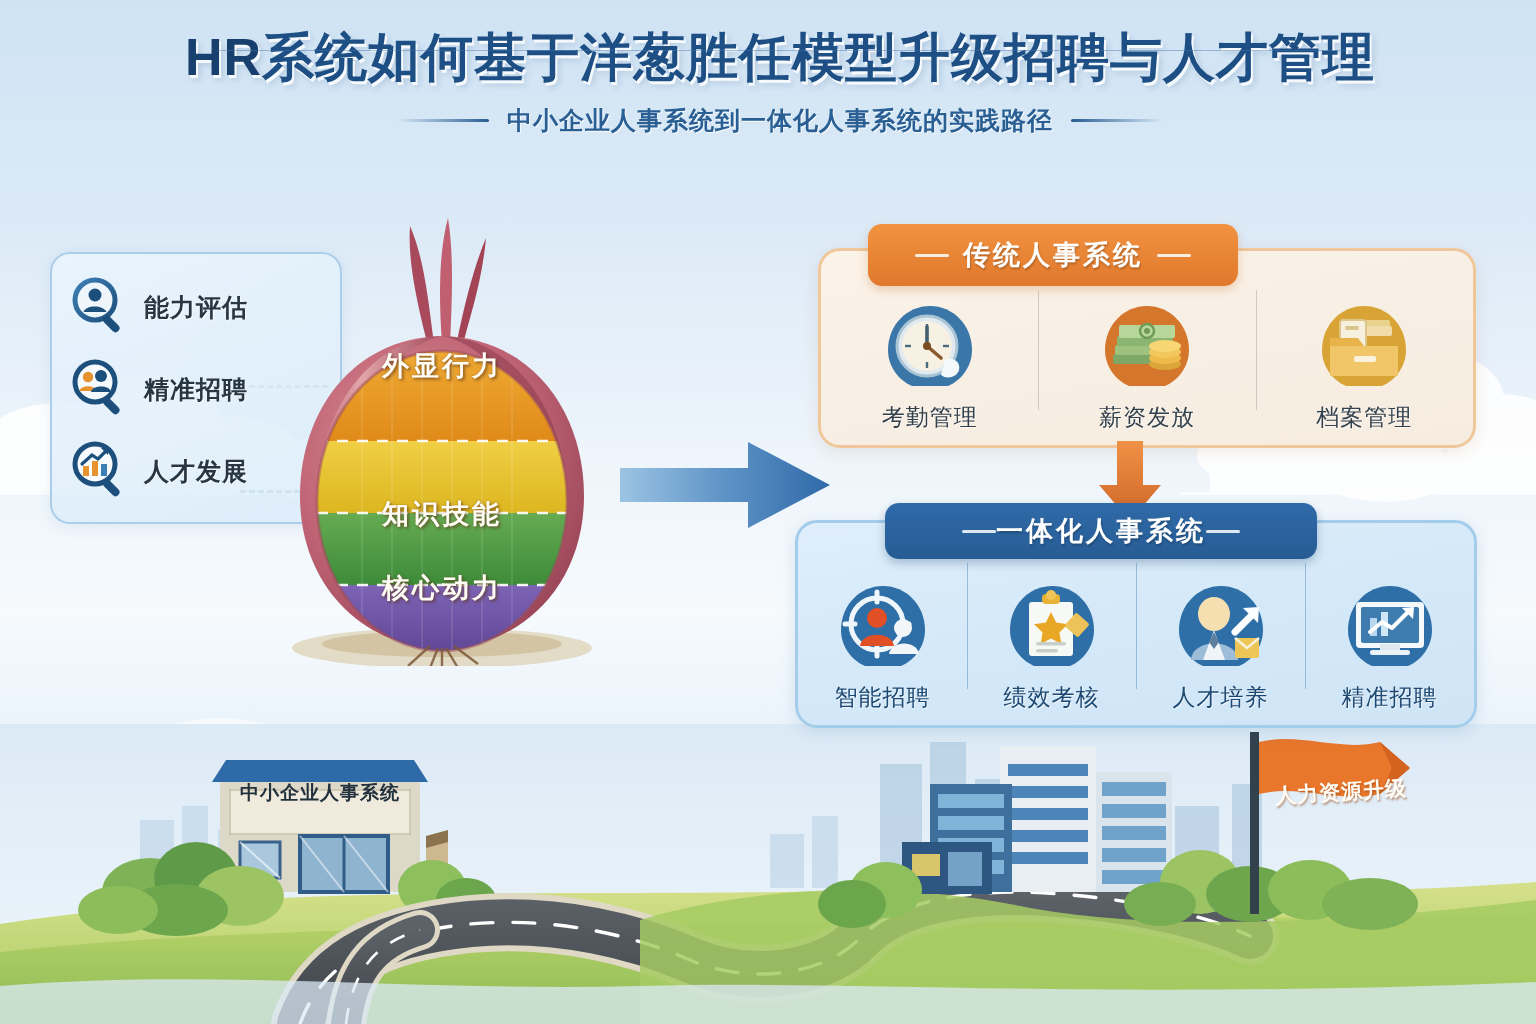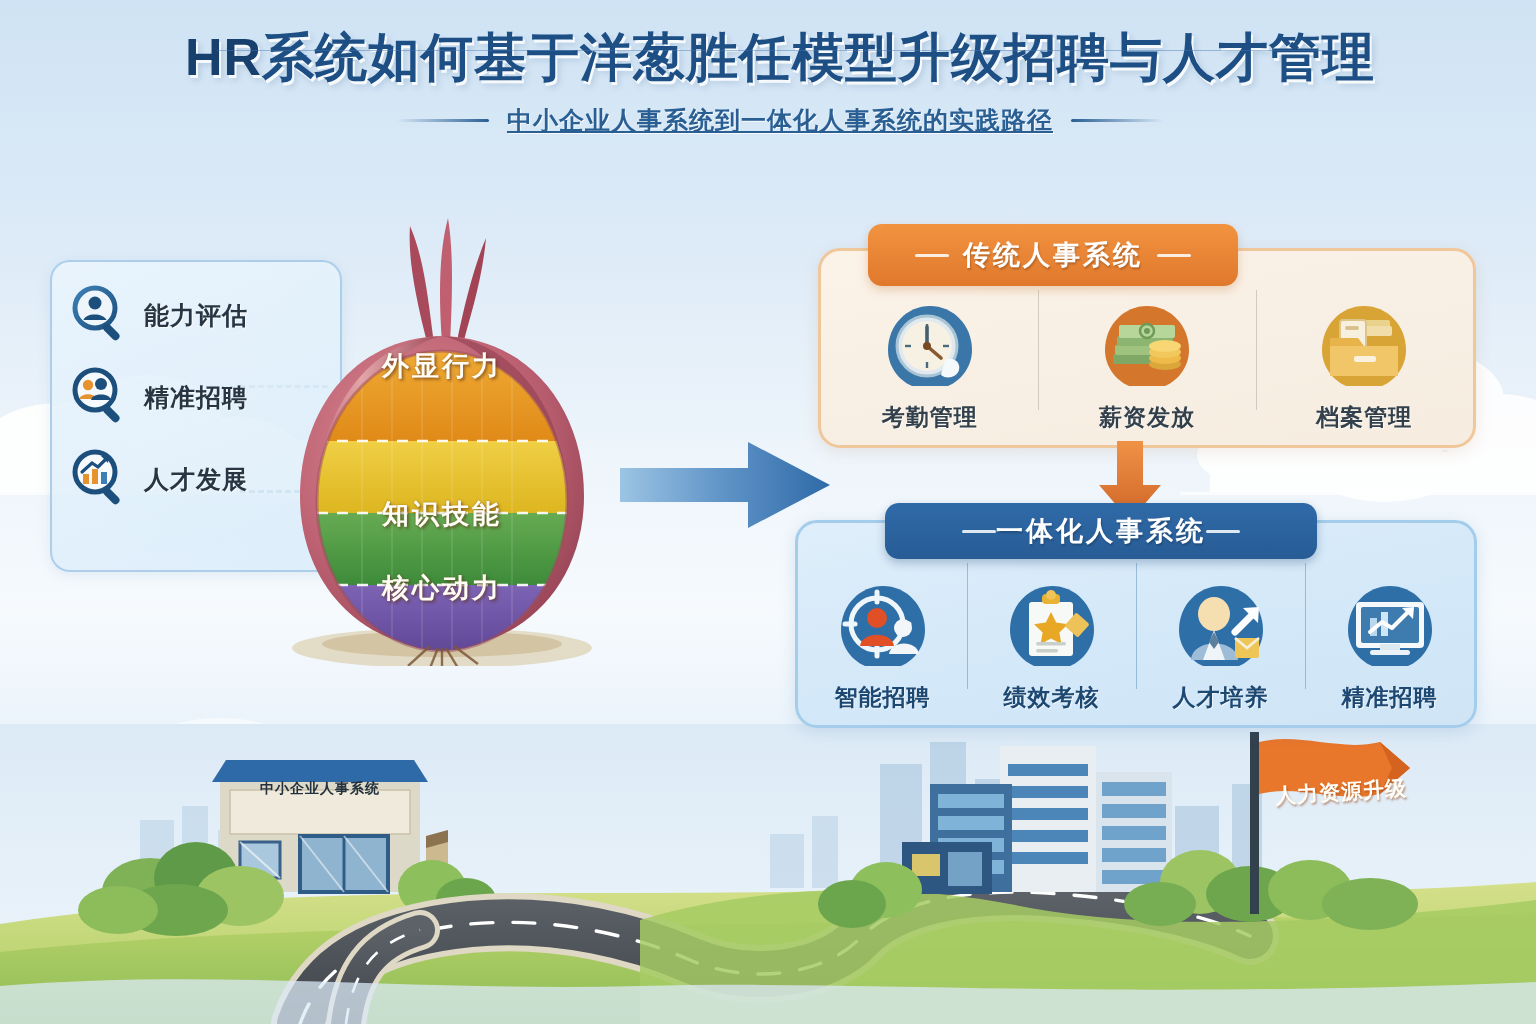"中小企业人事系统到一体化人事系统的实践路径" #subtitle { text-decoration: underline -> none }
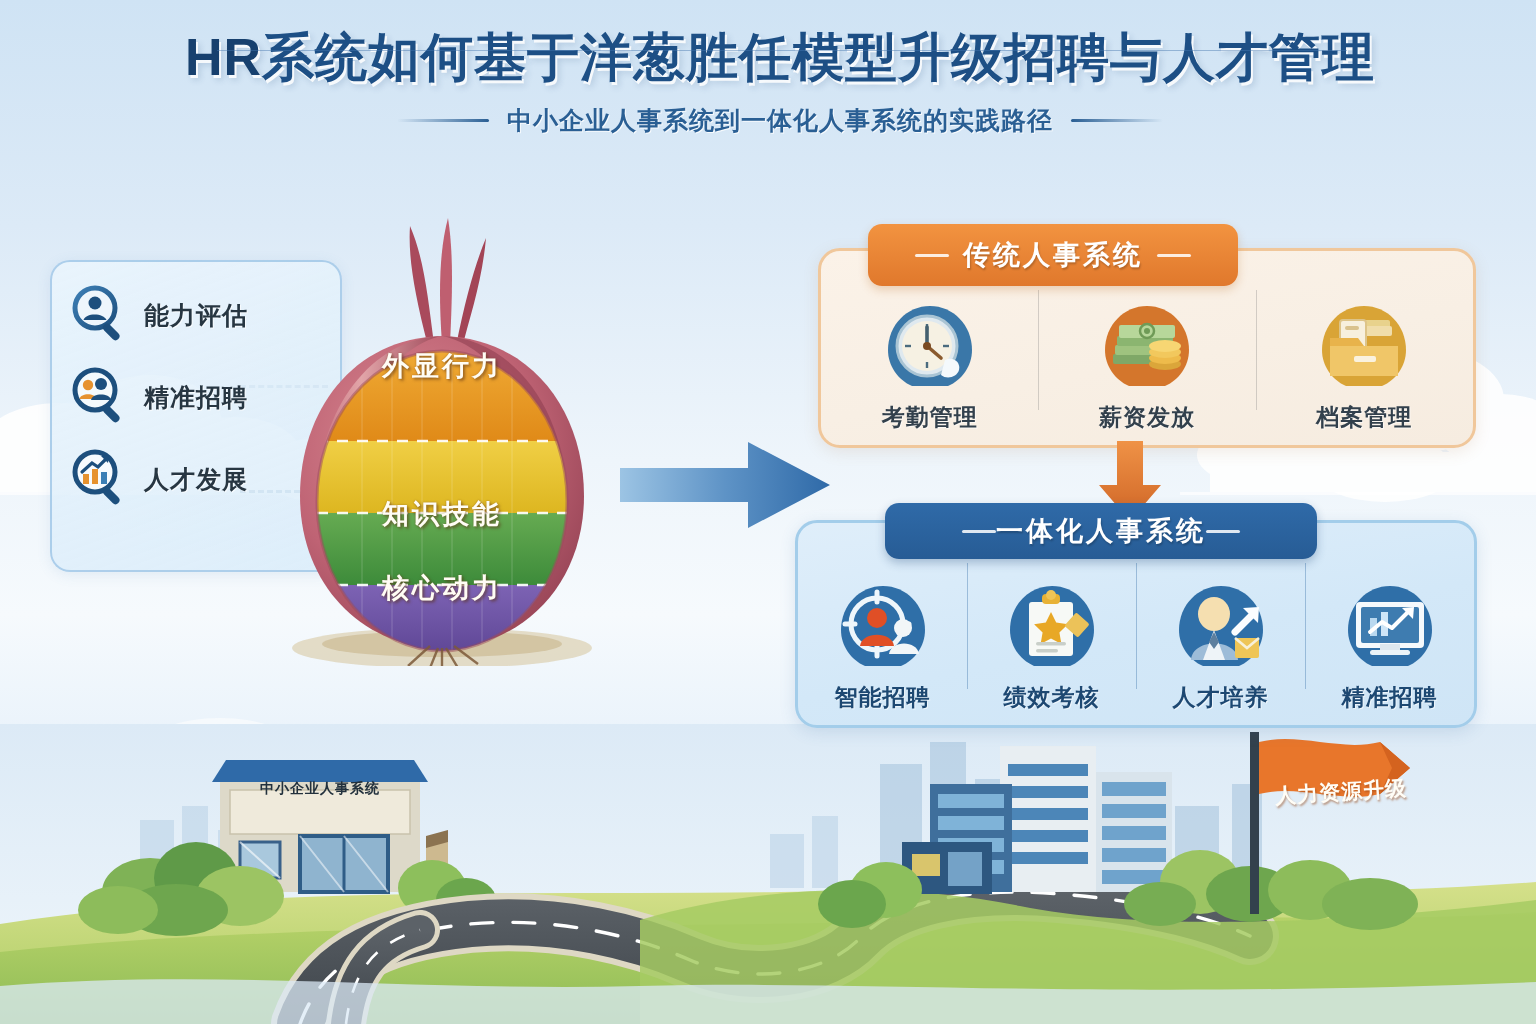"能力评估" #left-card { height: 312px -> 272px; top: 260px -> 252px }
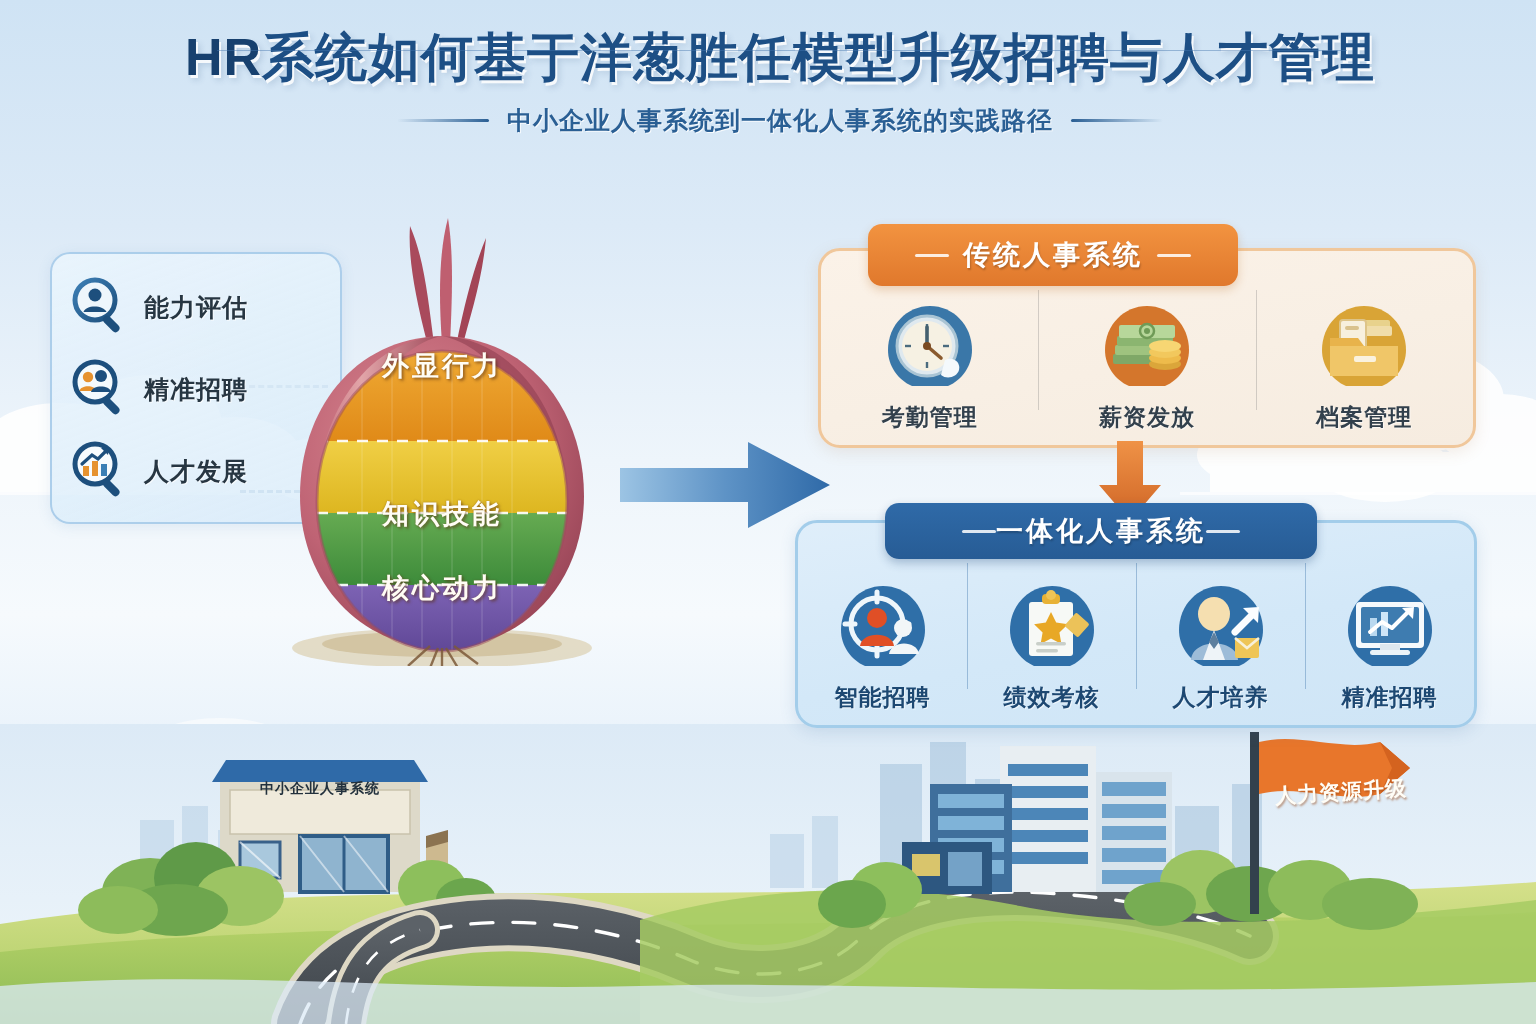"考勤管理" .tile-label { font-weight: 700 -> 400 }
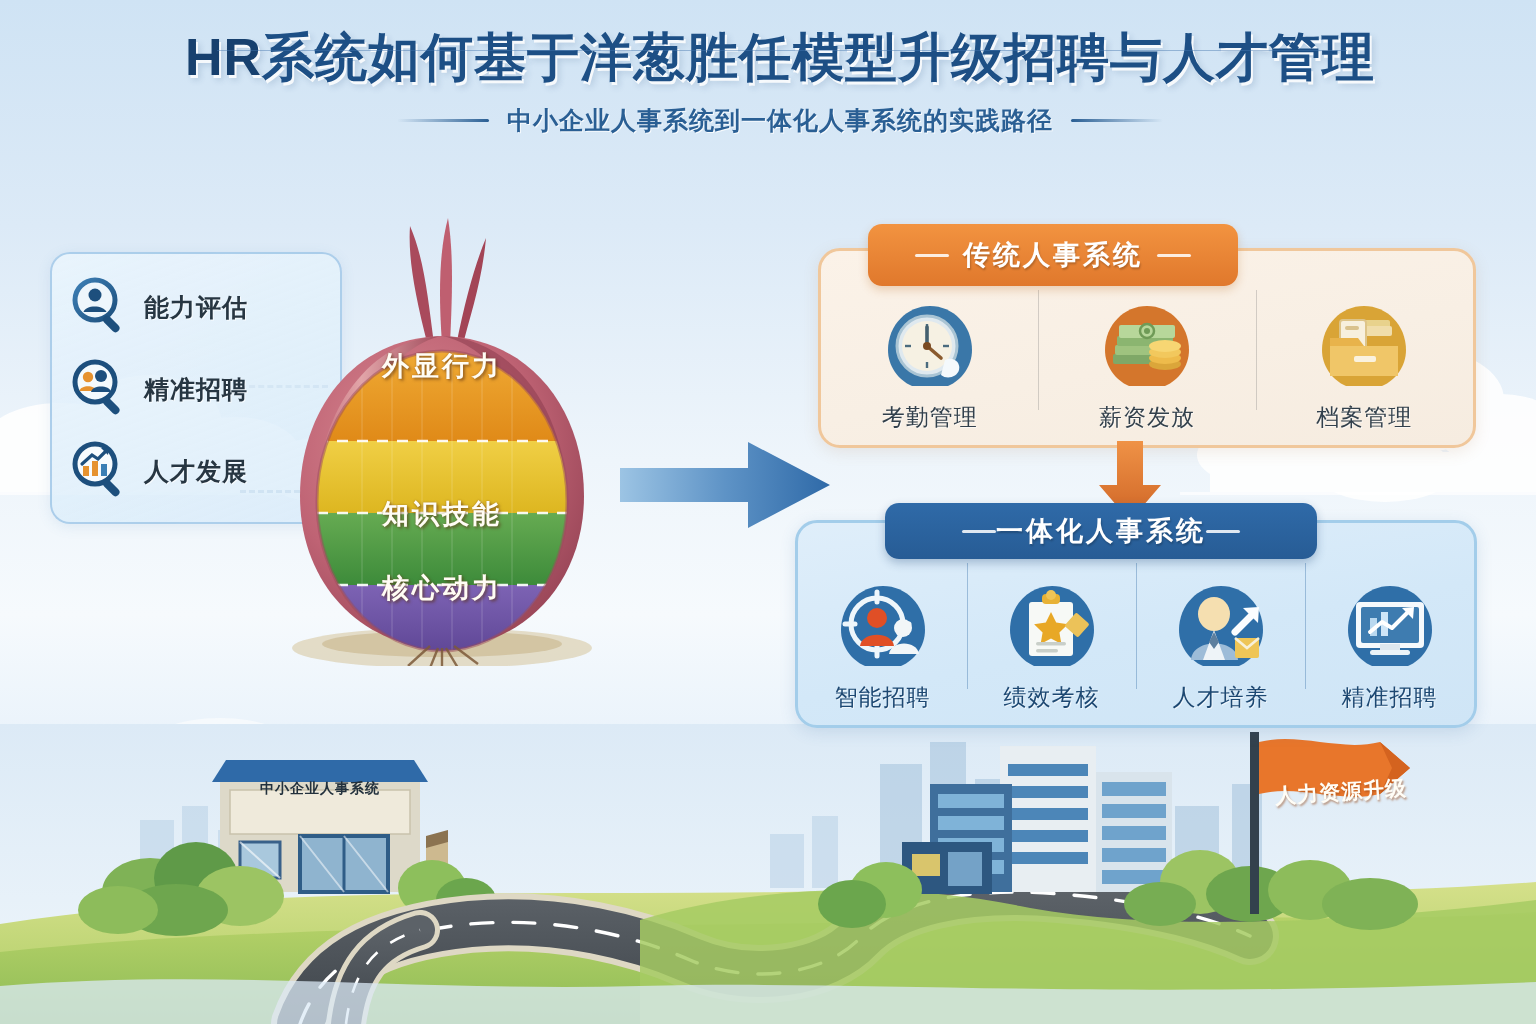"中小企业人事系统" #sign-text { font-size: 14px -> 19px }
